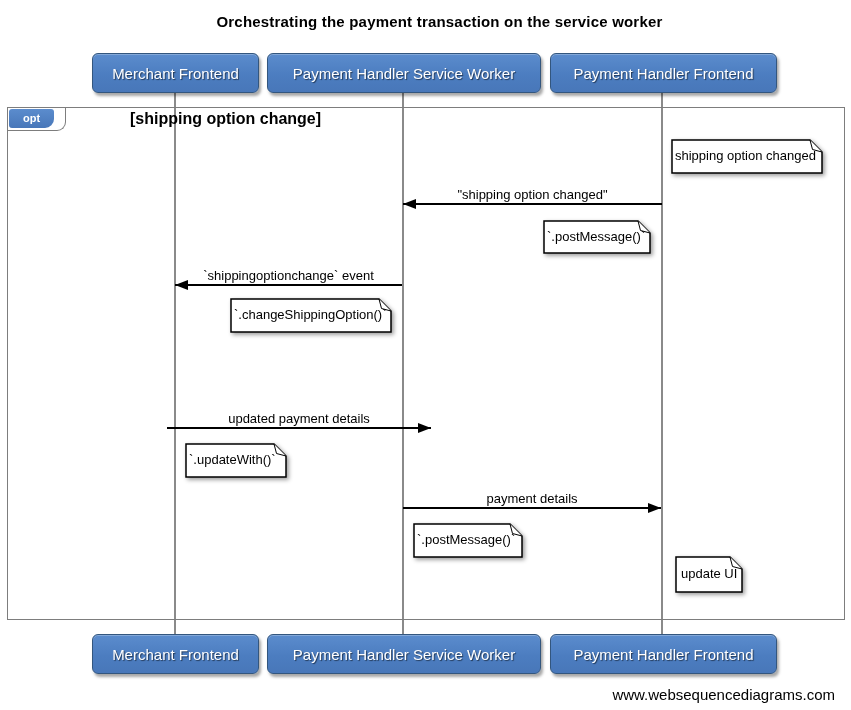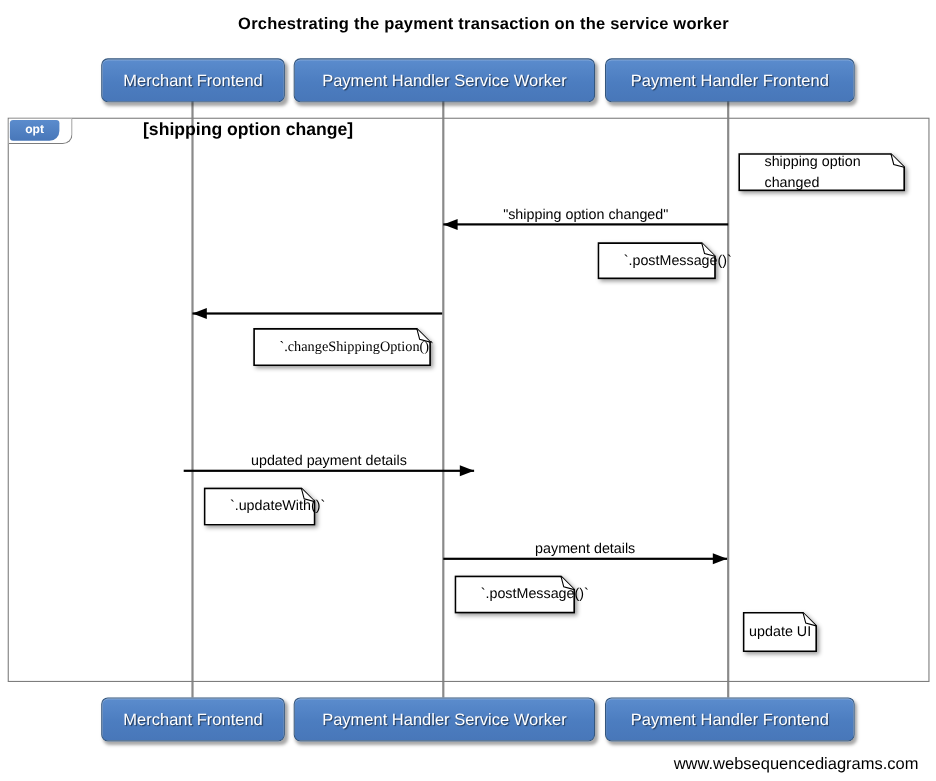"shipping option changed" .note-text { padding-left: 24px -> 4px }
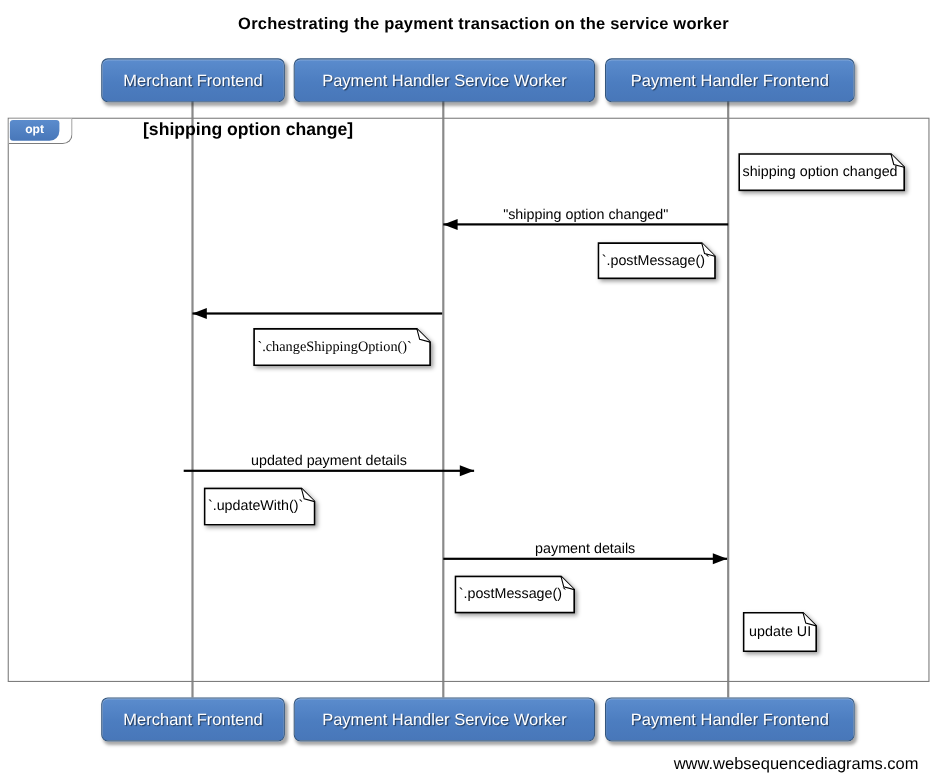"`shippingoptionchange` event" div.msg-label { html: none -> <div>`shippingoptionchange` event</div> }
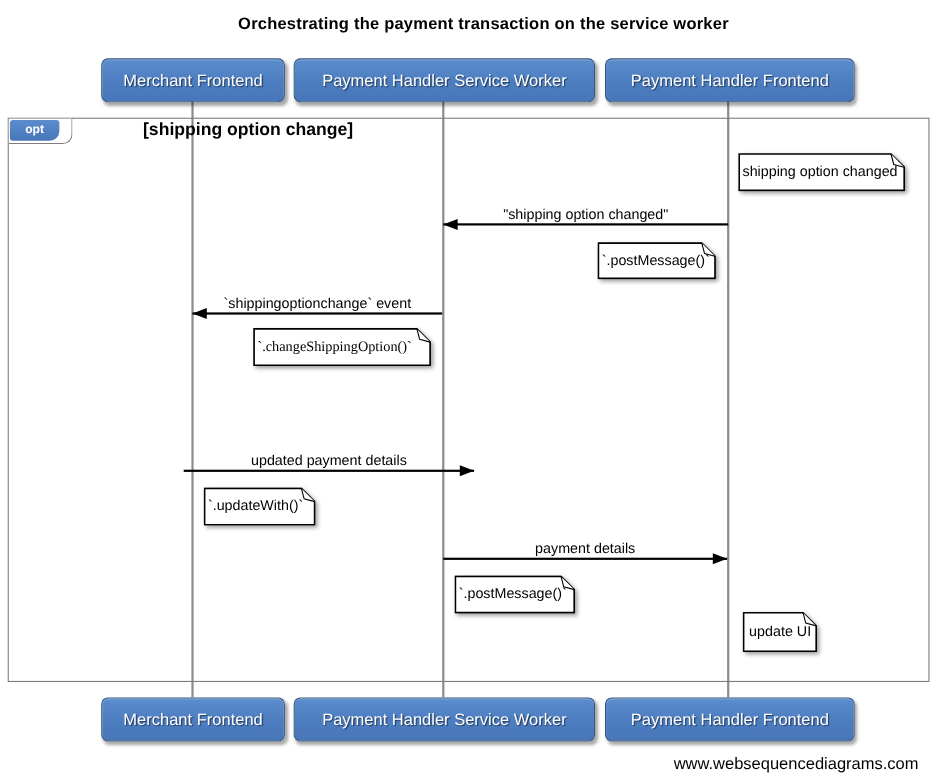"`.changeShippingOption()`" div.note { font-family: Liberation Serif, serif -> none }
